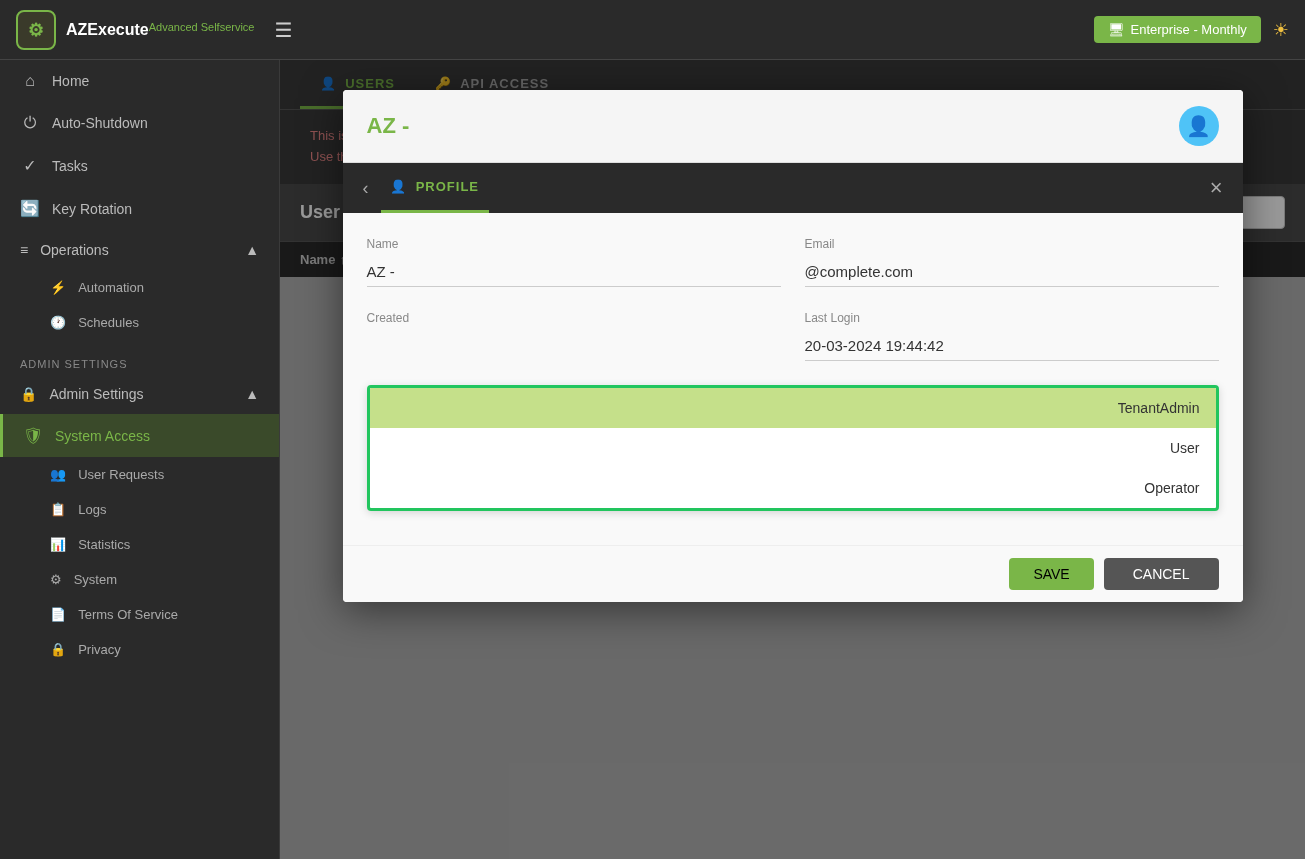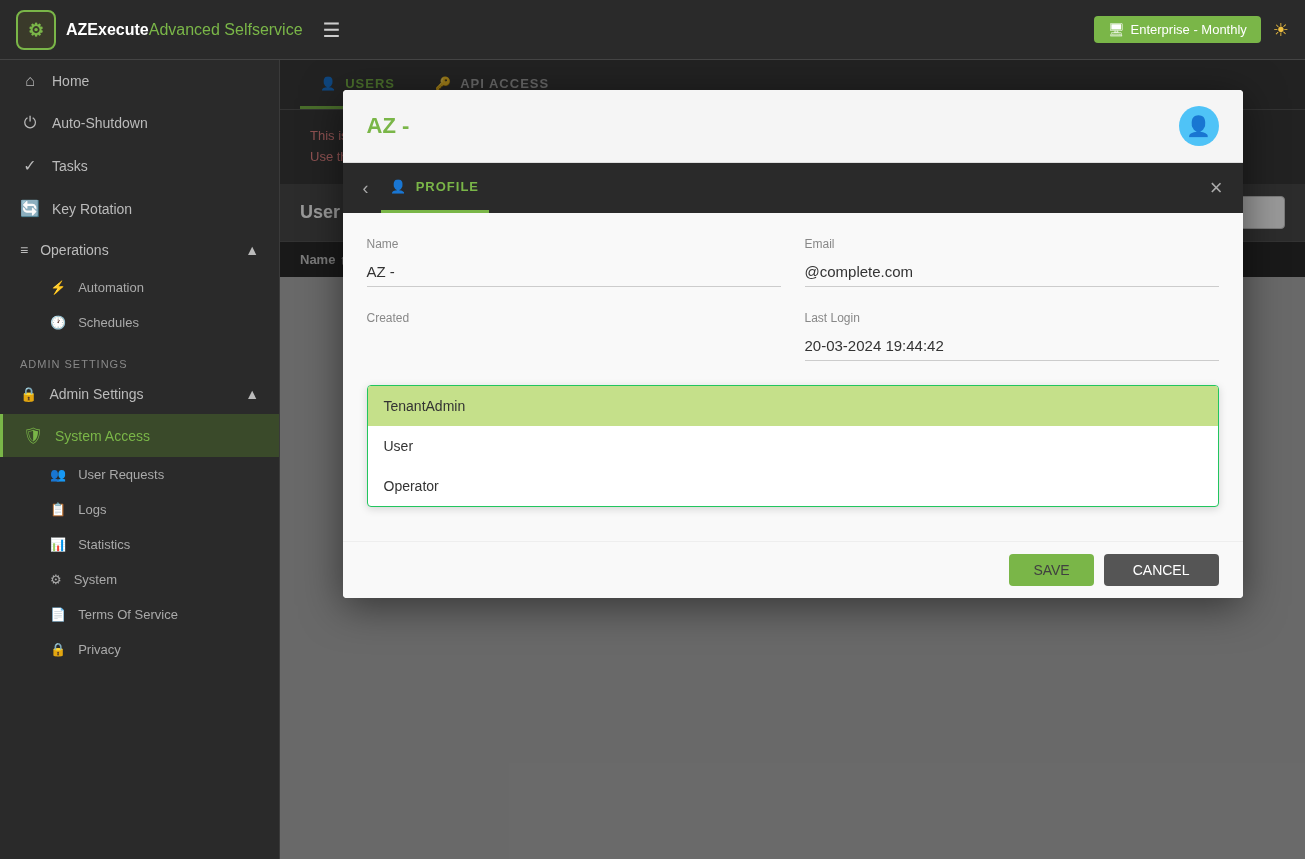"Advanced Selfservice" .logo-sub { font-size: 16px -> 11px }
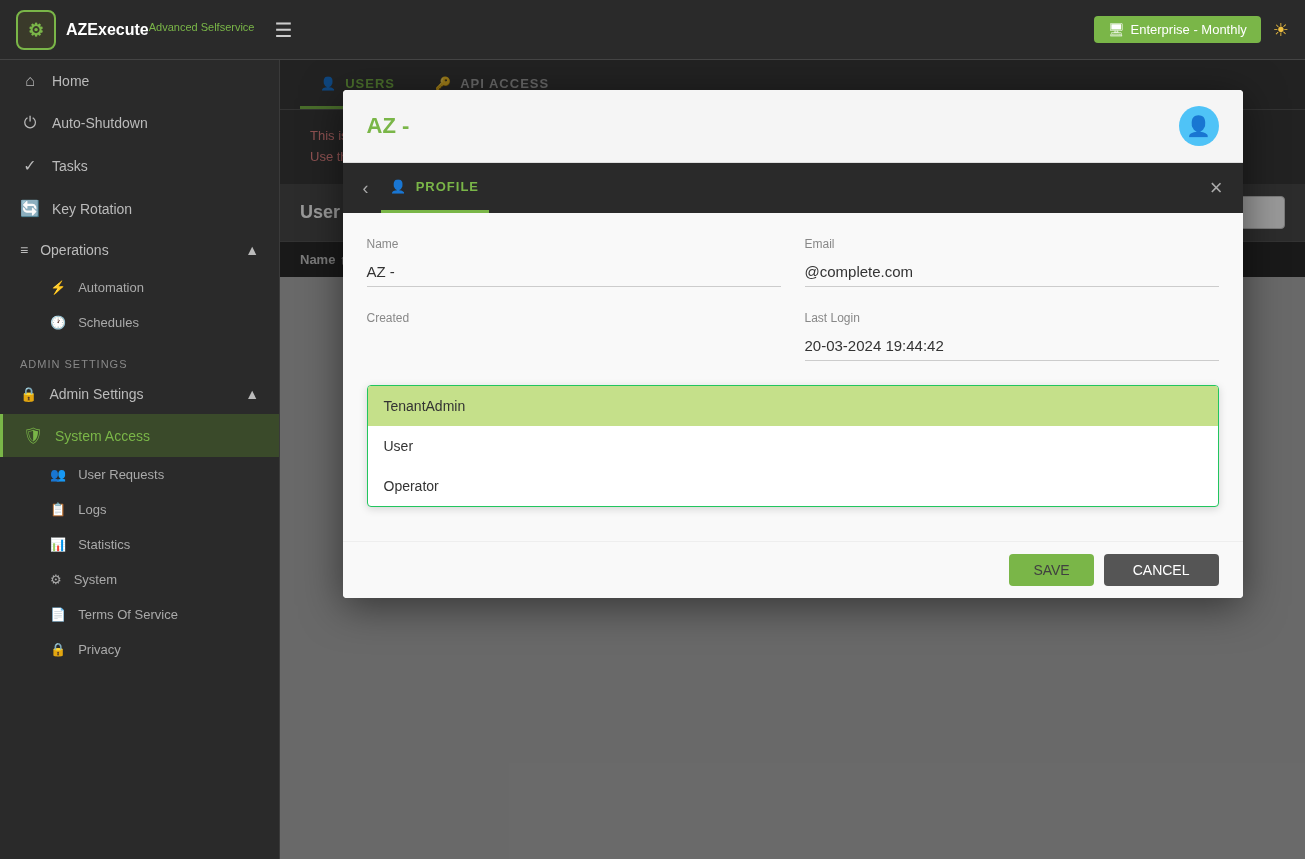"TenantAdmin" .dropdown-list { border: 1px solid #22c55e -> 3px solid #22c55e; text-align: none -> right }
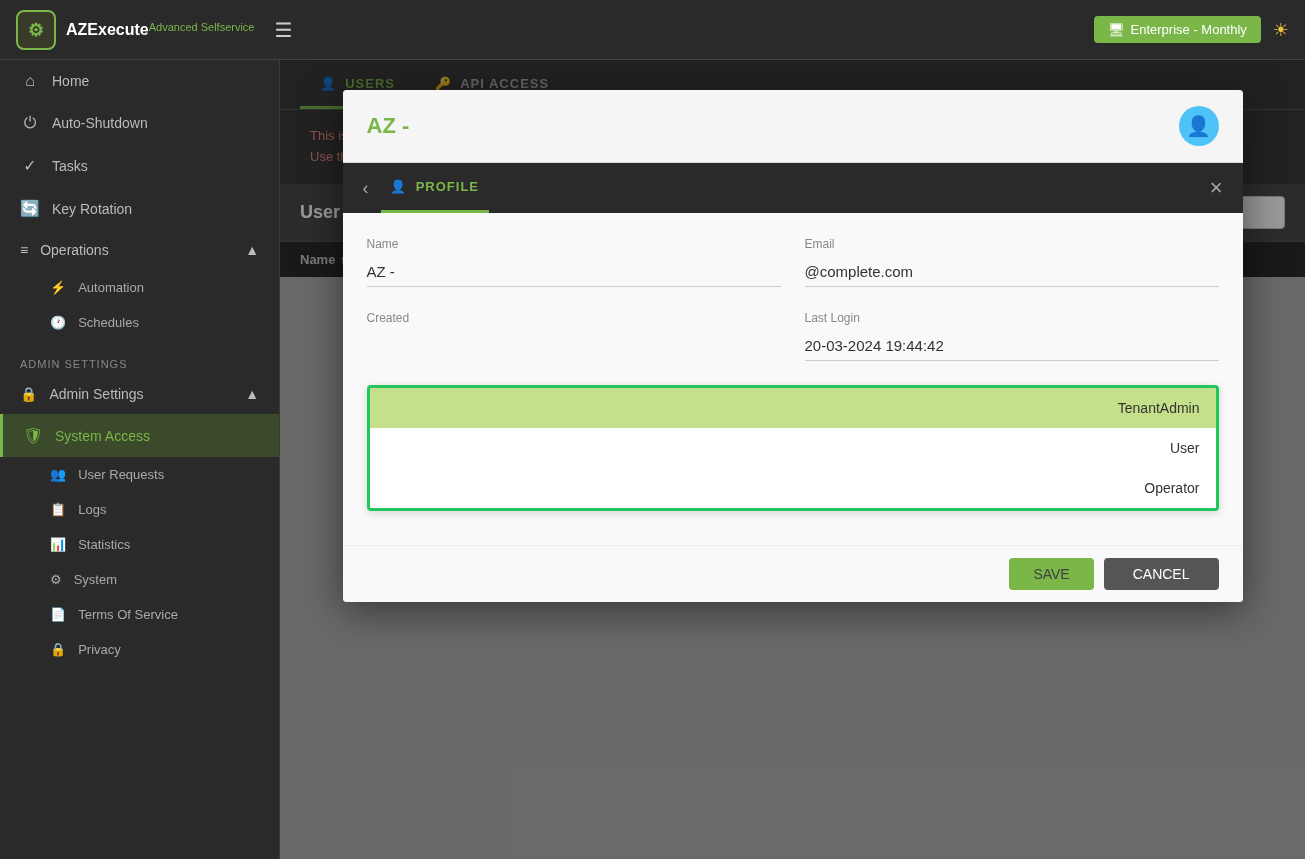"SAVE" .btn-save { color: #404040 -> #000000 }
